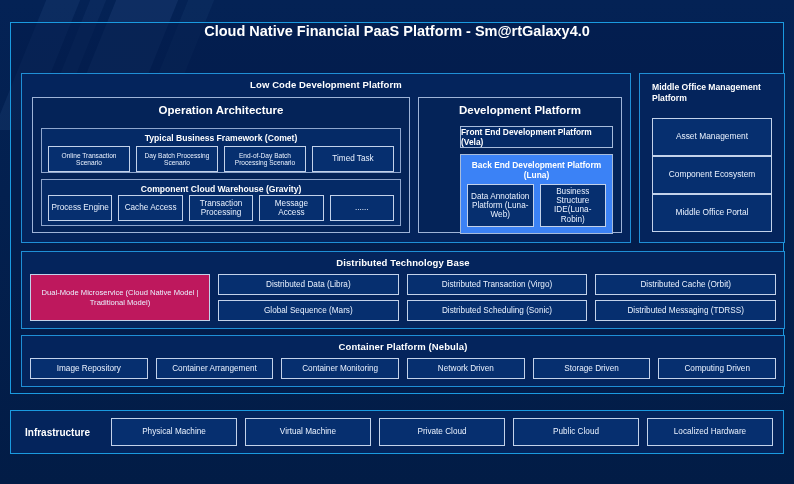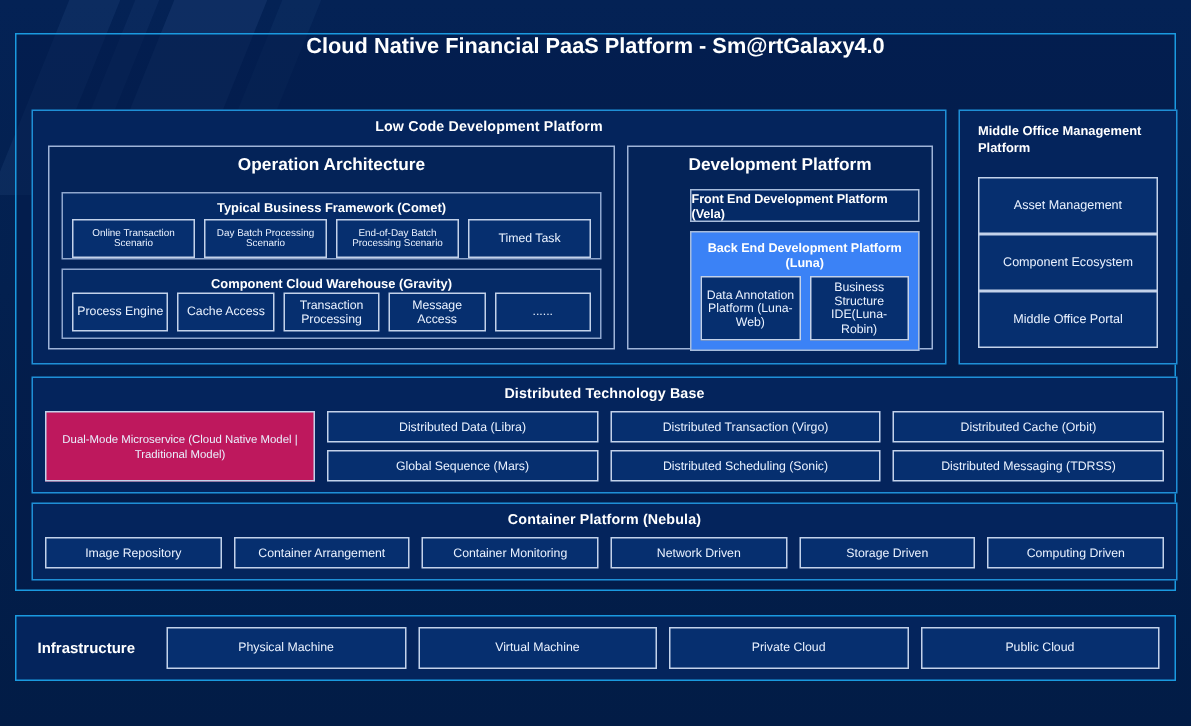"Localized Hardware" div.chip { html: none -> <div>Localized Hardware</div> }
